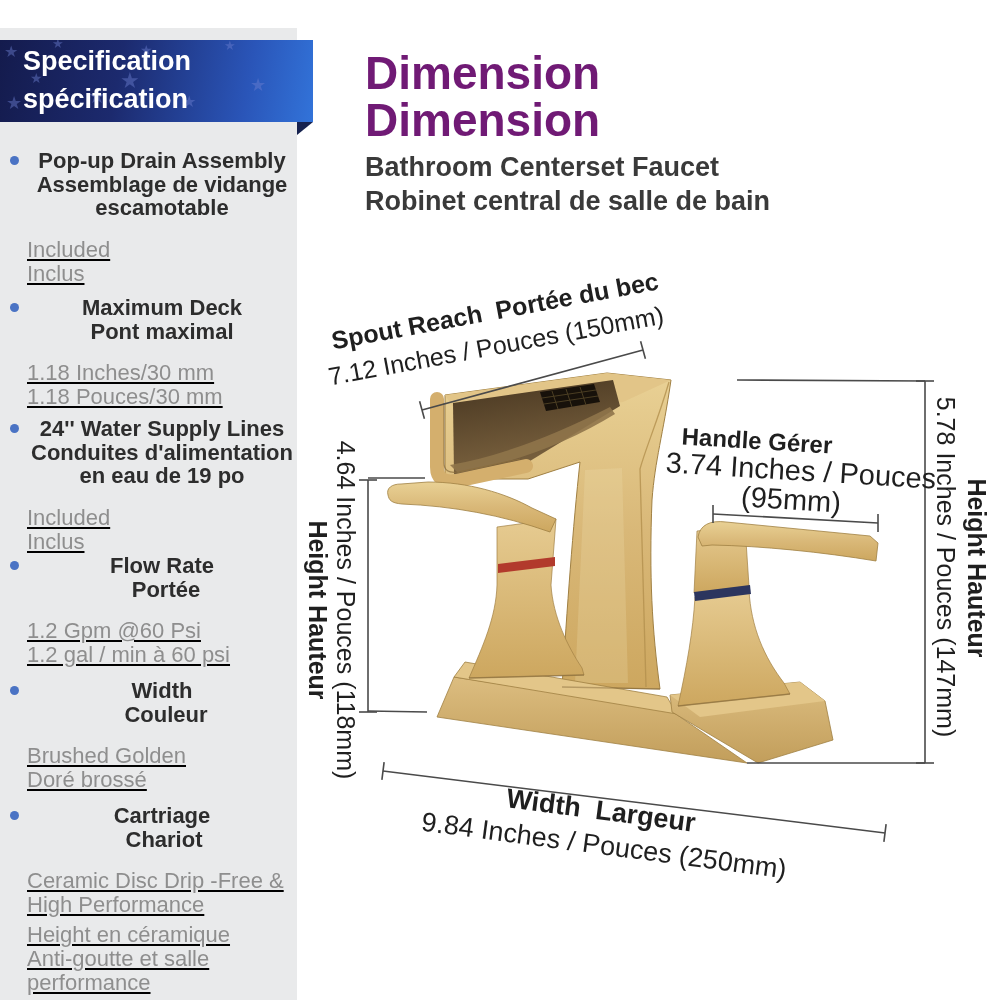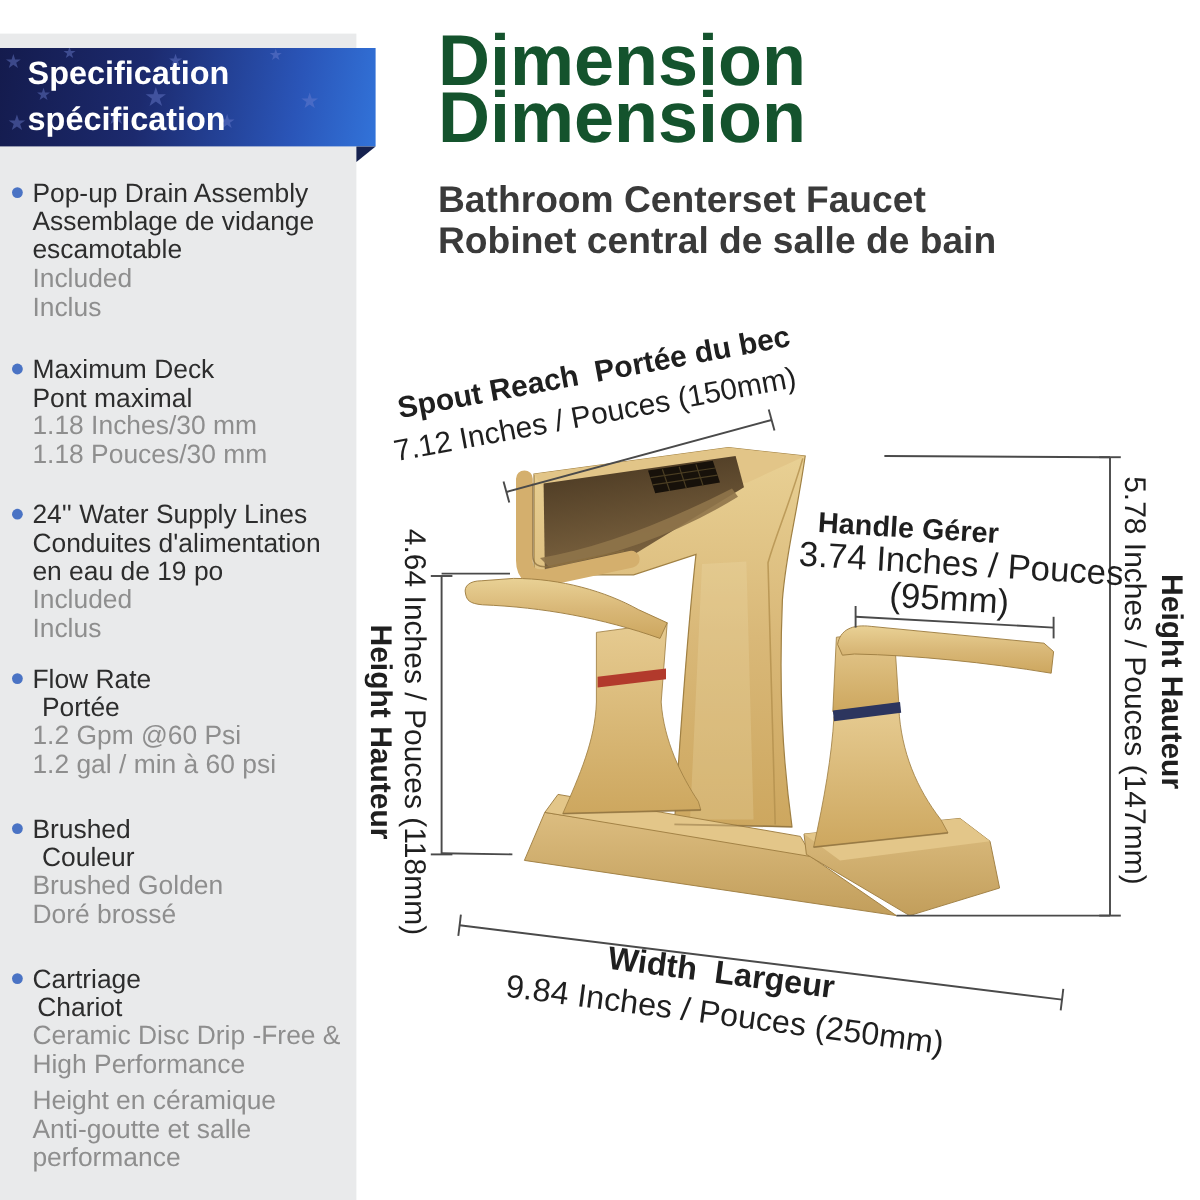"Dimension" #main-title { color: #14532d -> #701a75; font-size: 60px -> 46px; top: 27px -> 50px }
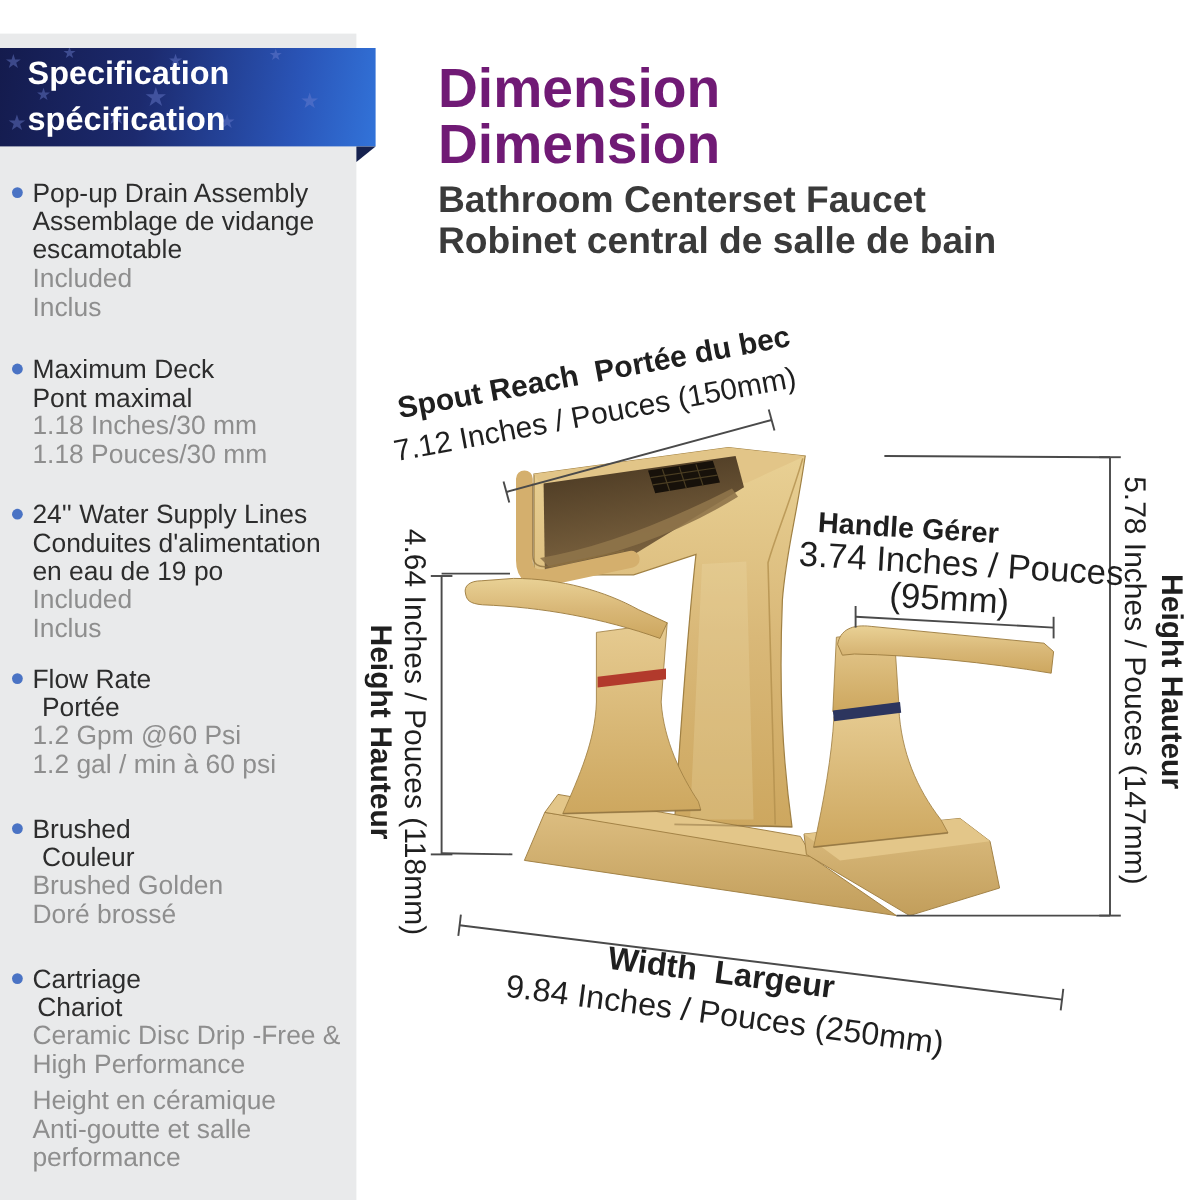"Pop-up Drain Assembly" .spec-title { font-weight: normal -> bold; text-align: none -> center }
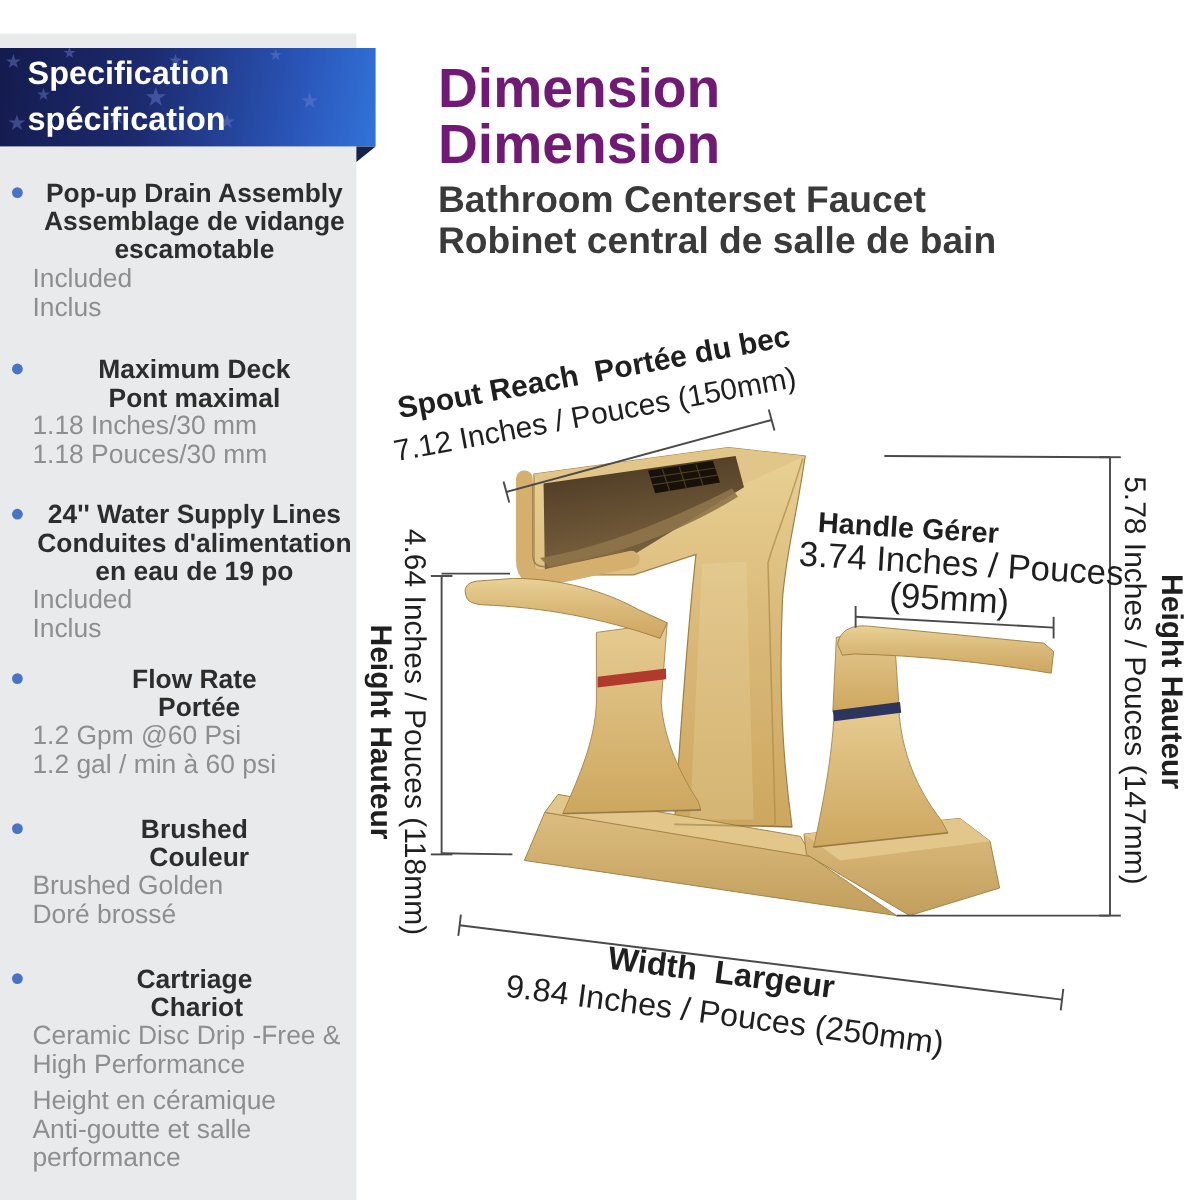"Bathroom Centerset Faucet" #main-subtitle { font-size: 31px -> 27px }
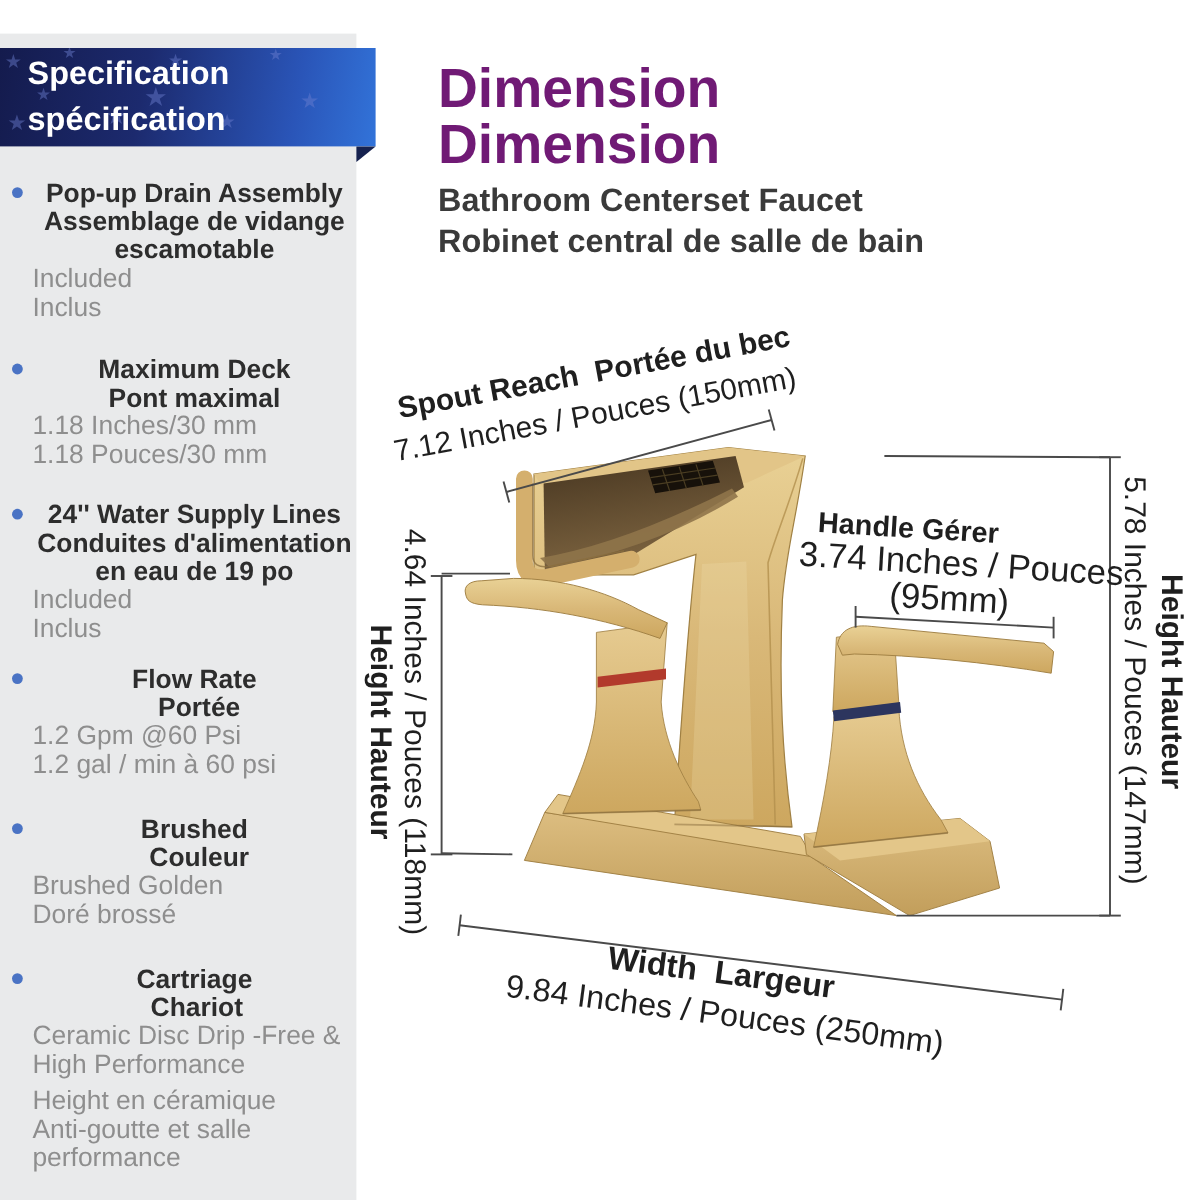"Included" .spec-values { margin-top: 0 -> 18px; text-decoration: none -> underline }
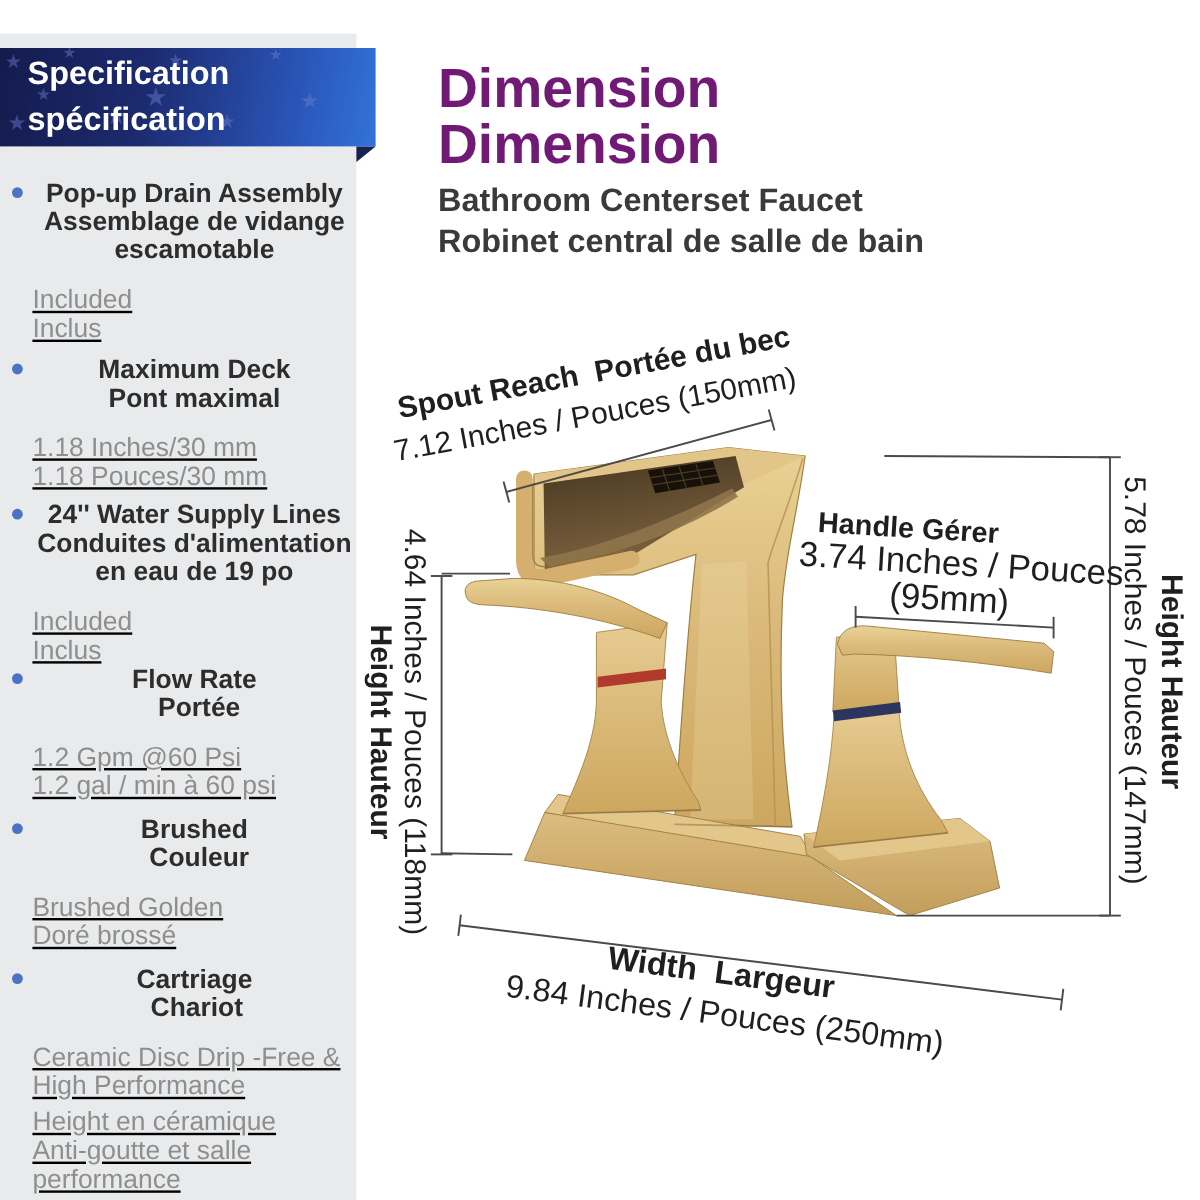"Brushed" div.spec-title { text: Brushed -> Width }
